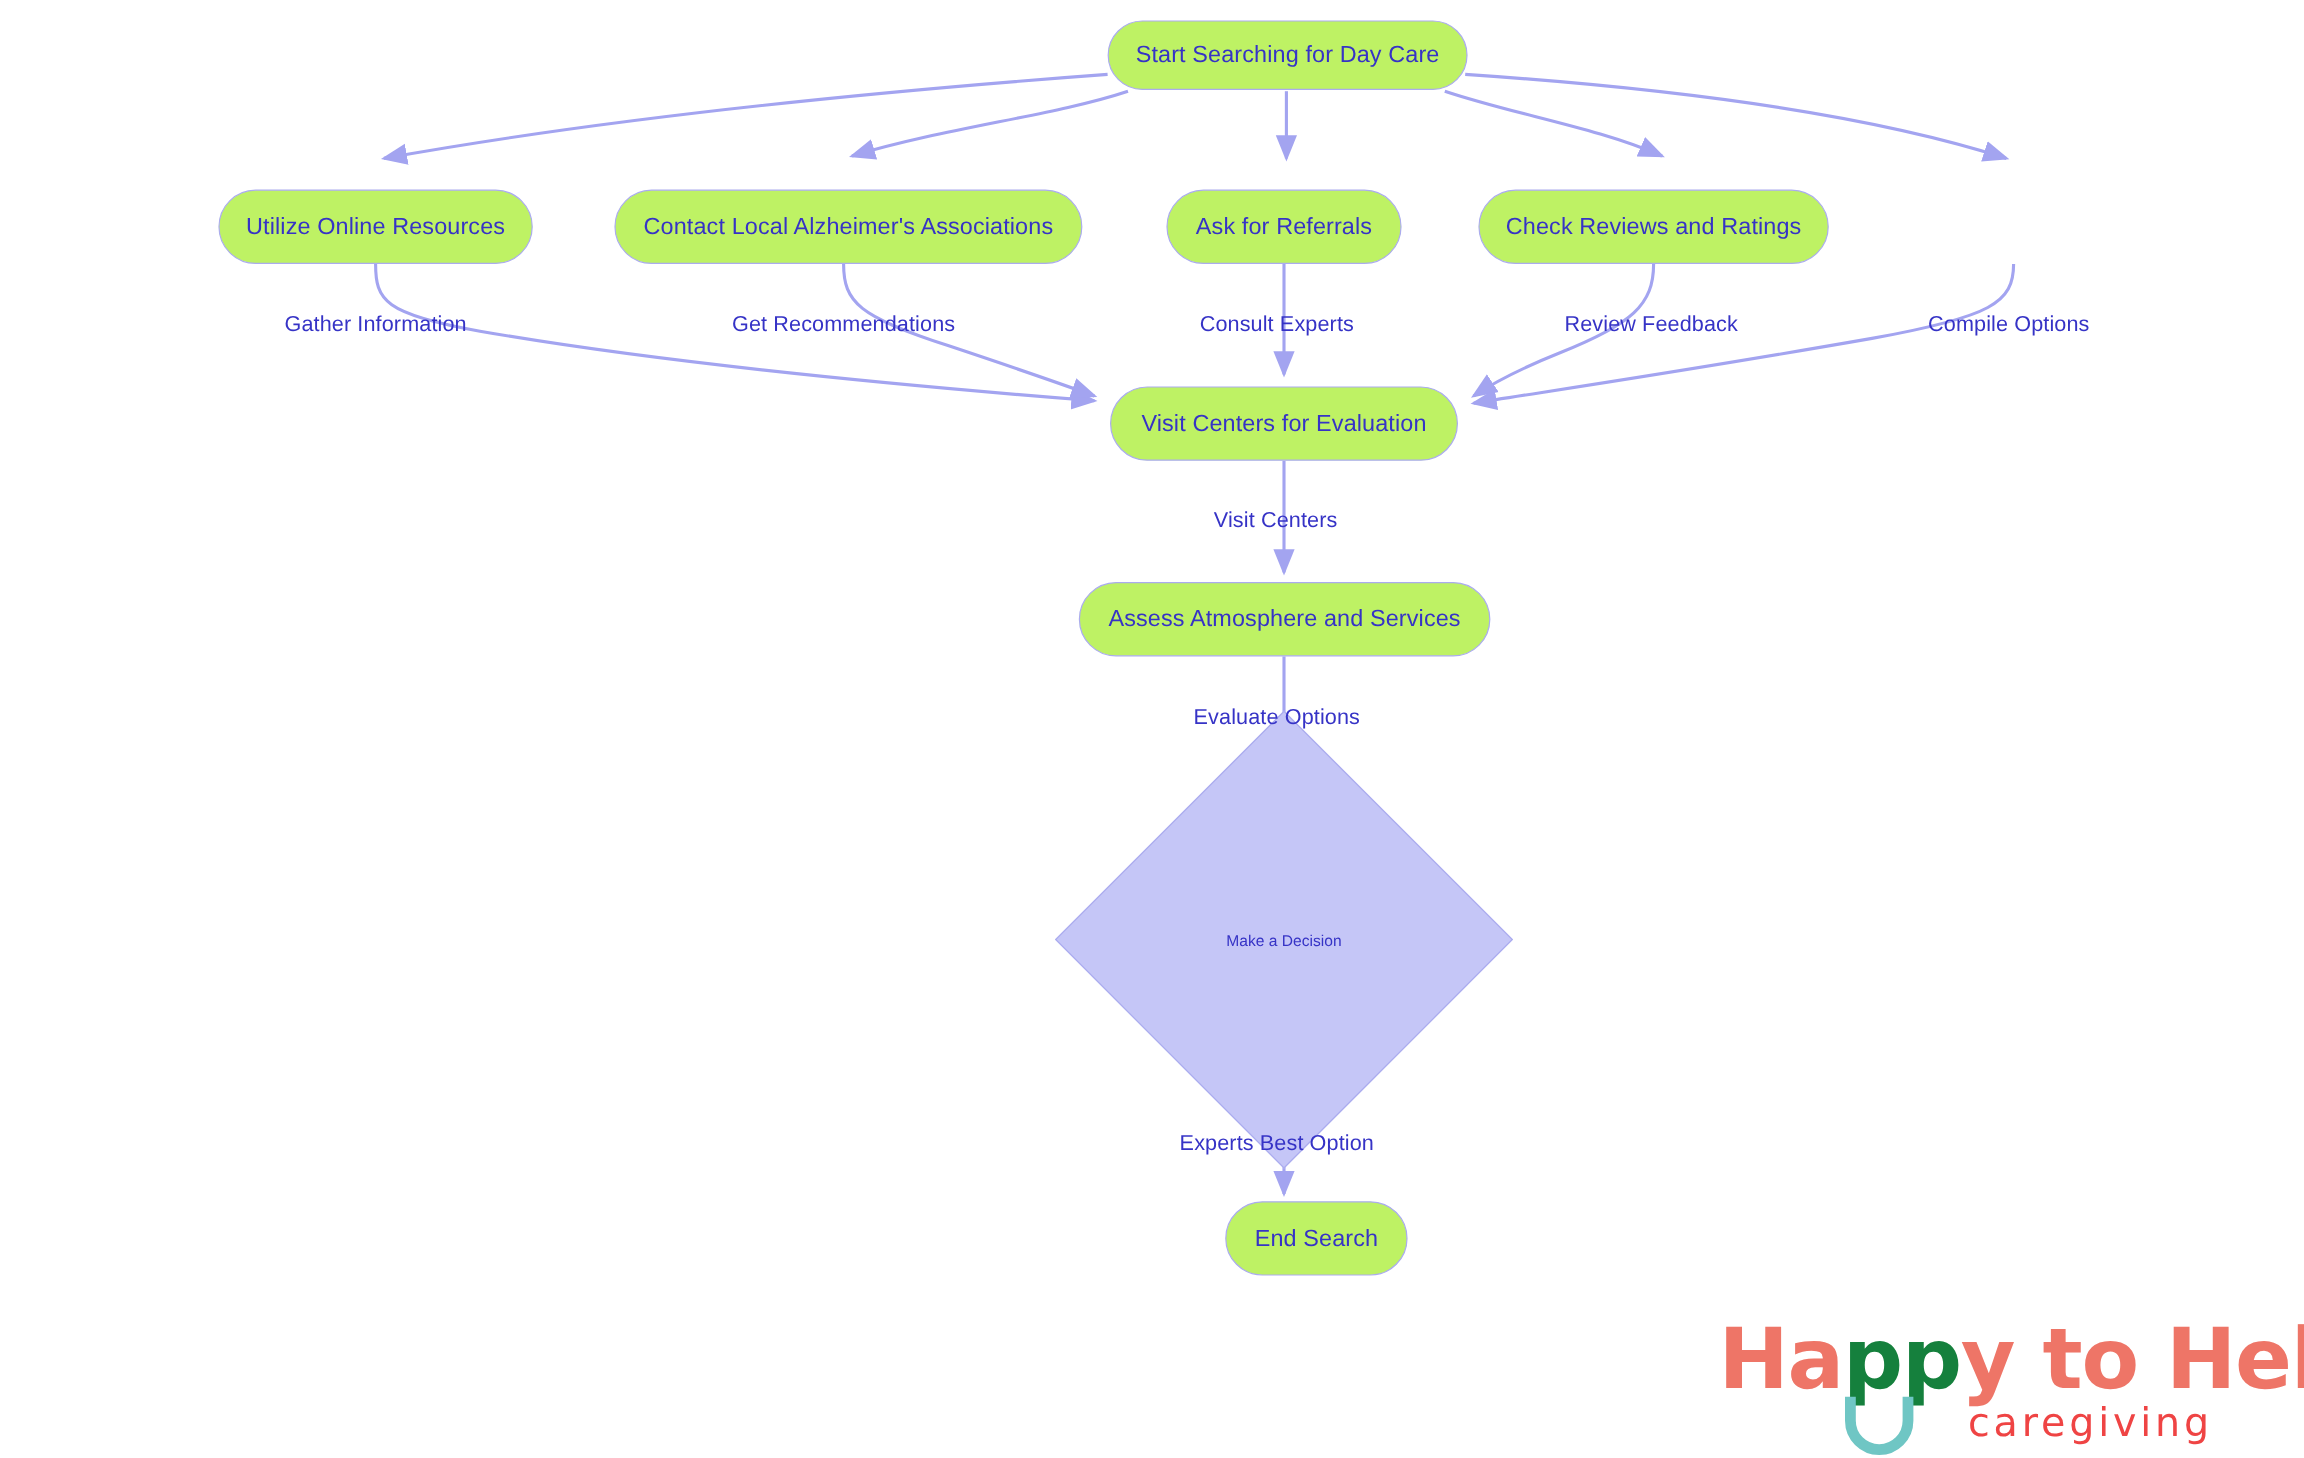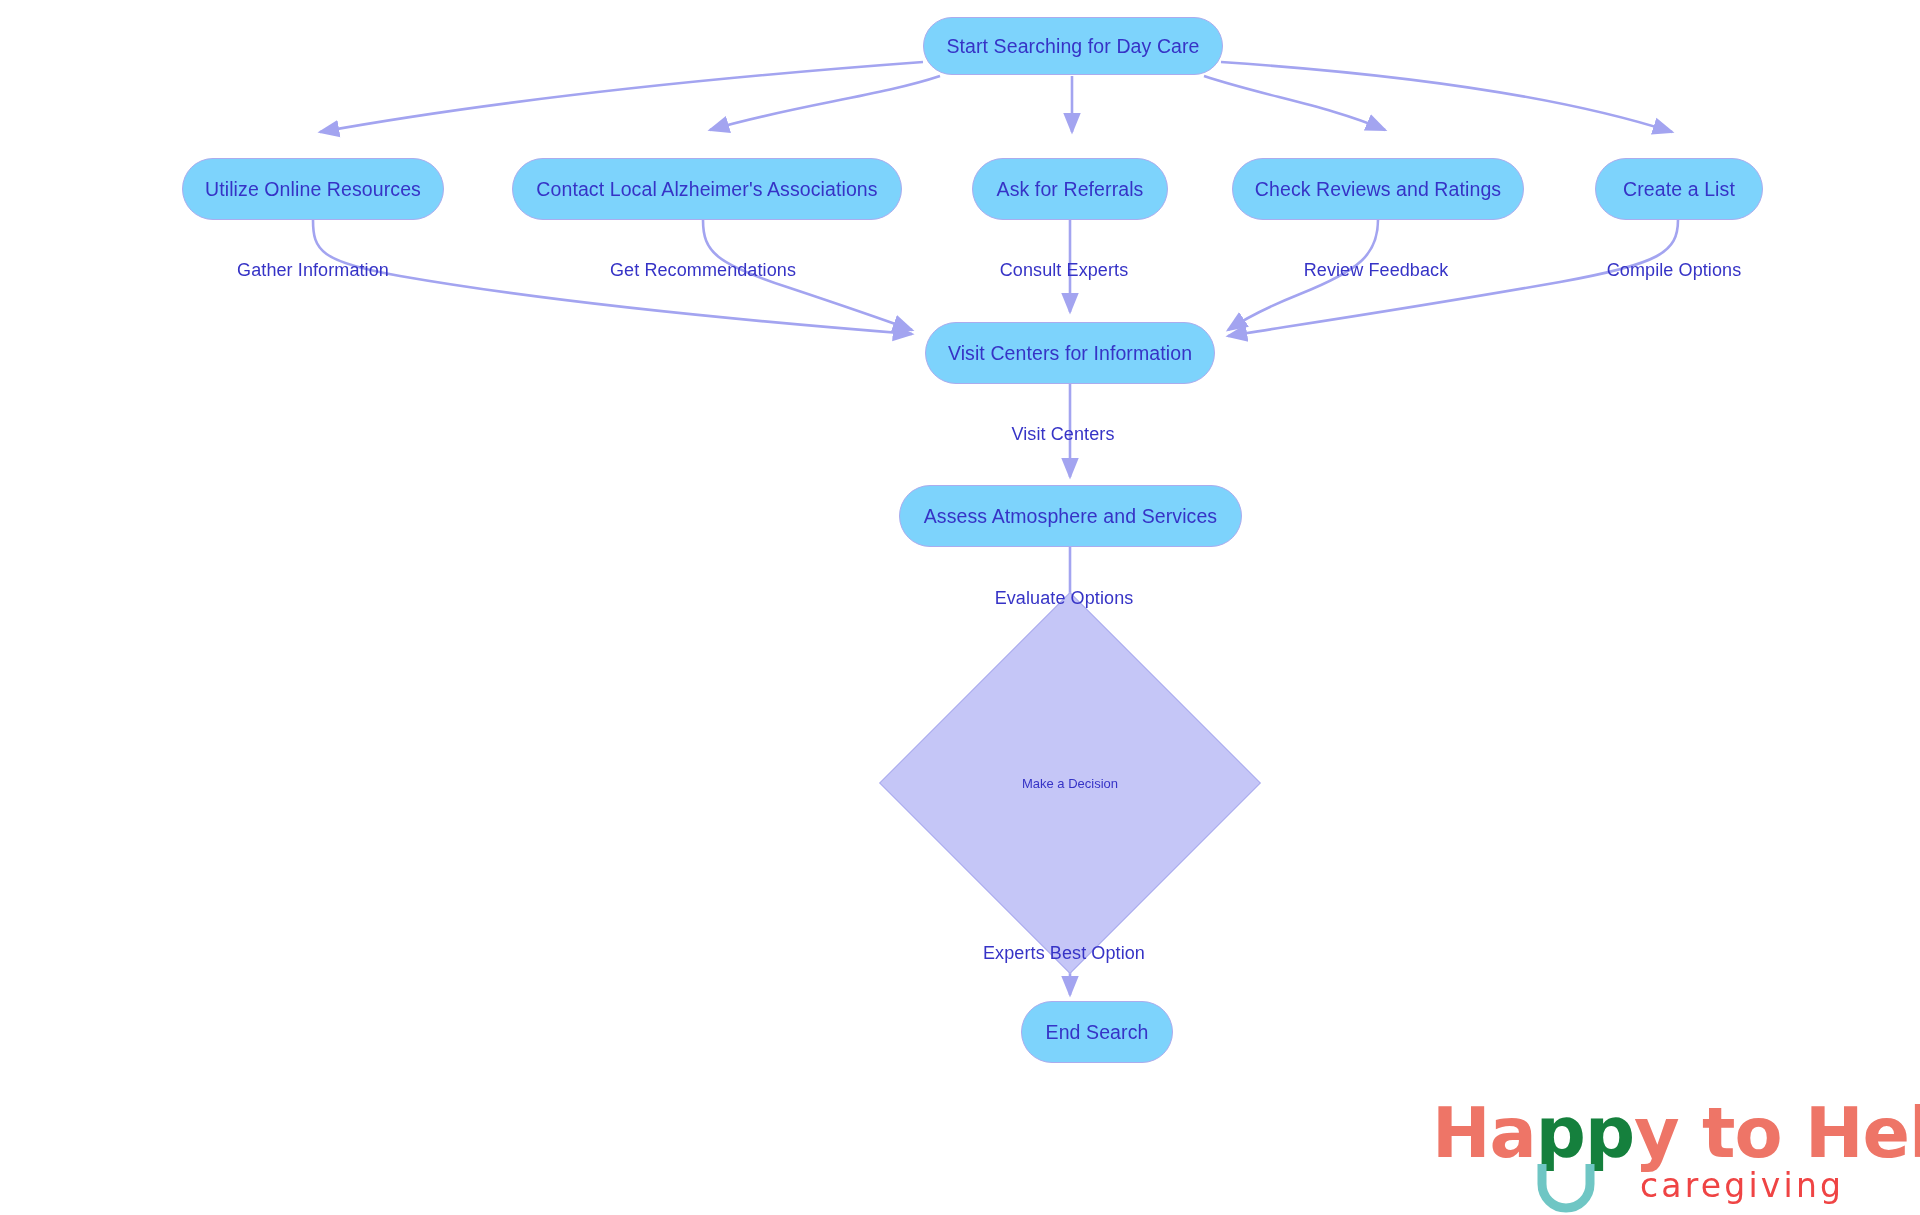"Start Searching for Day Care" .node { background: #7dd3fc -> #bef264 }
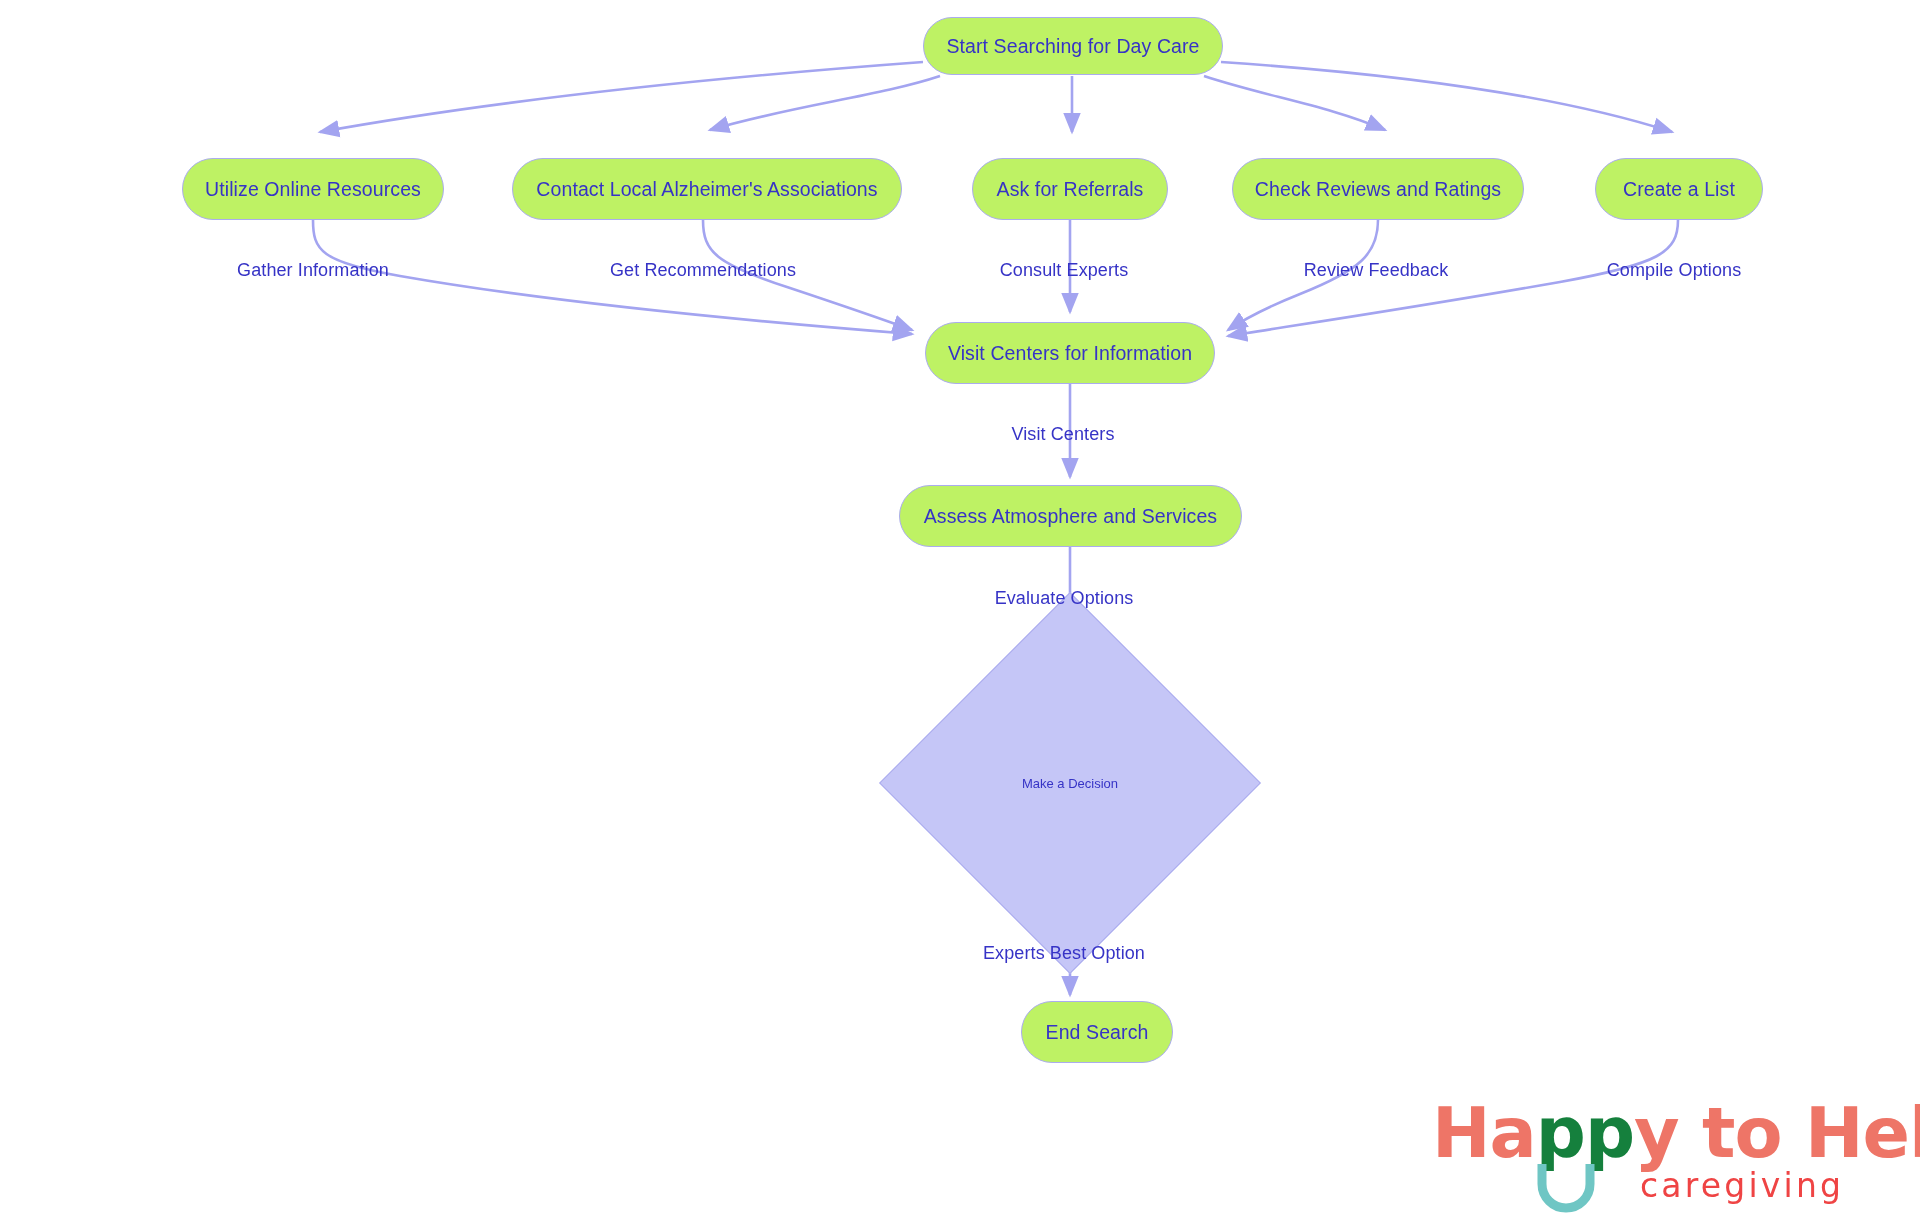"Create a List" div.node { html: <div> <span>Create a List</span> </div> -> none }
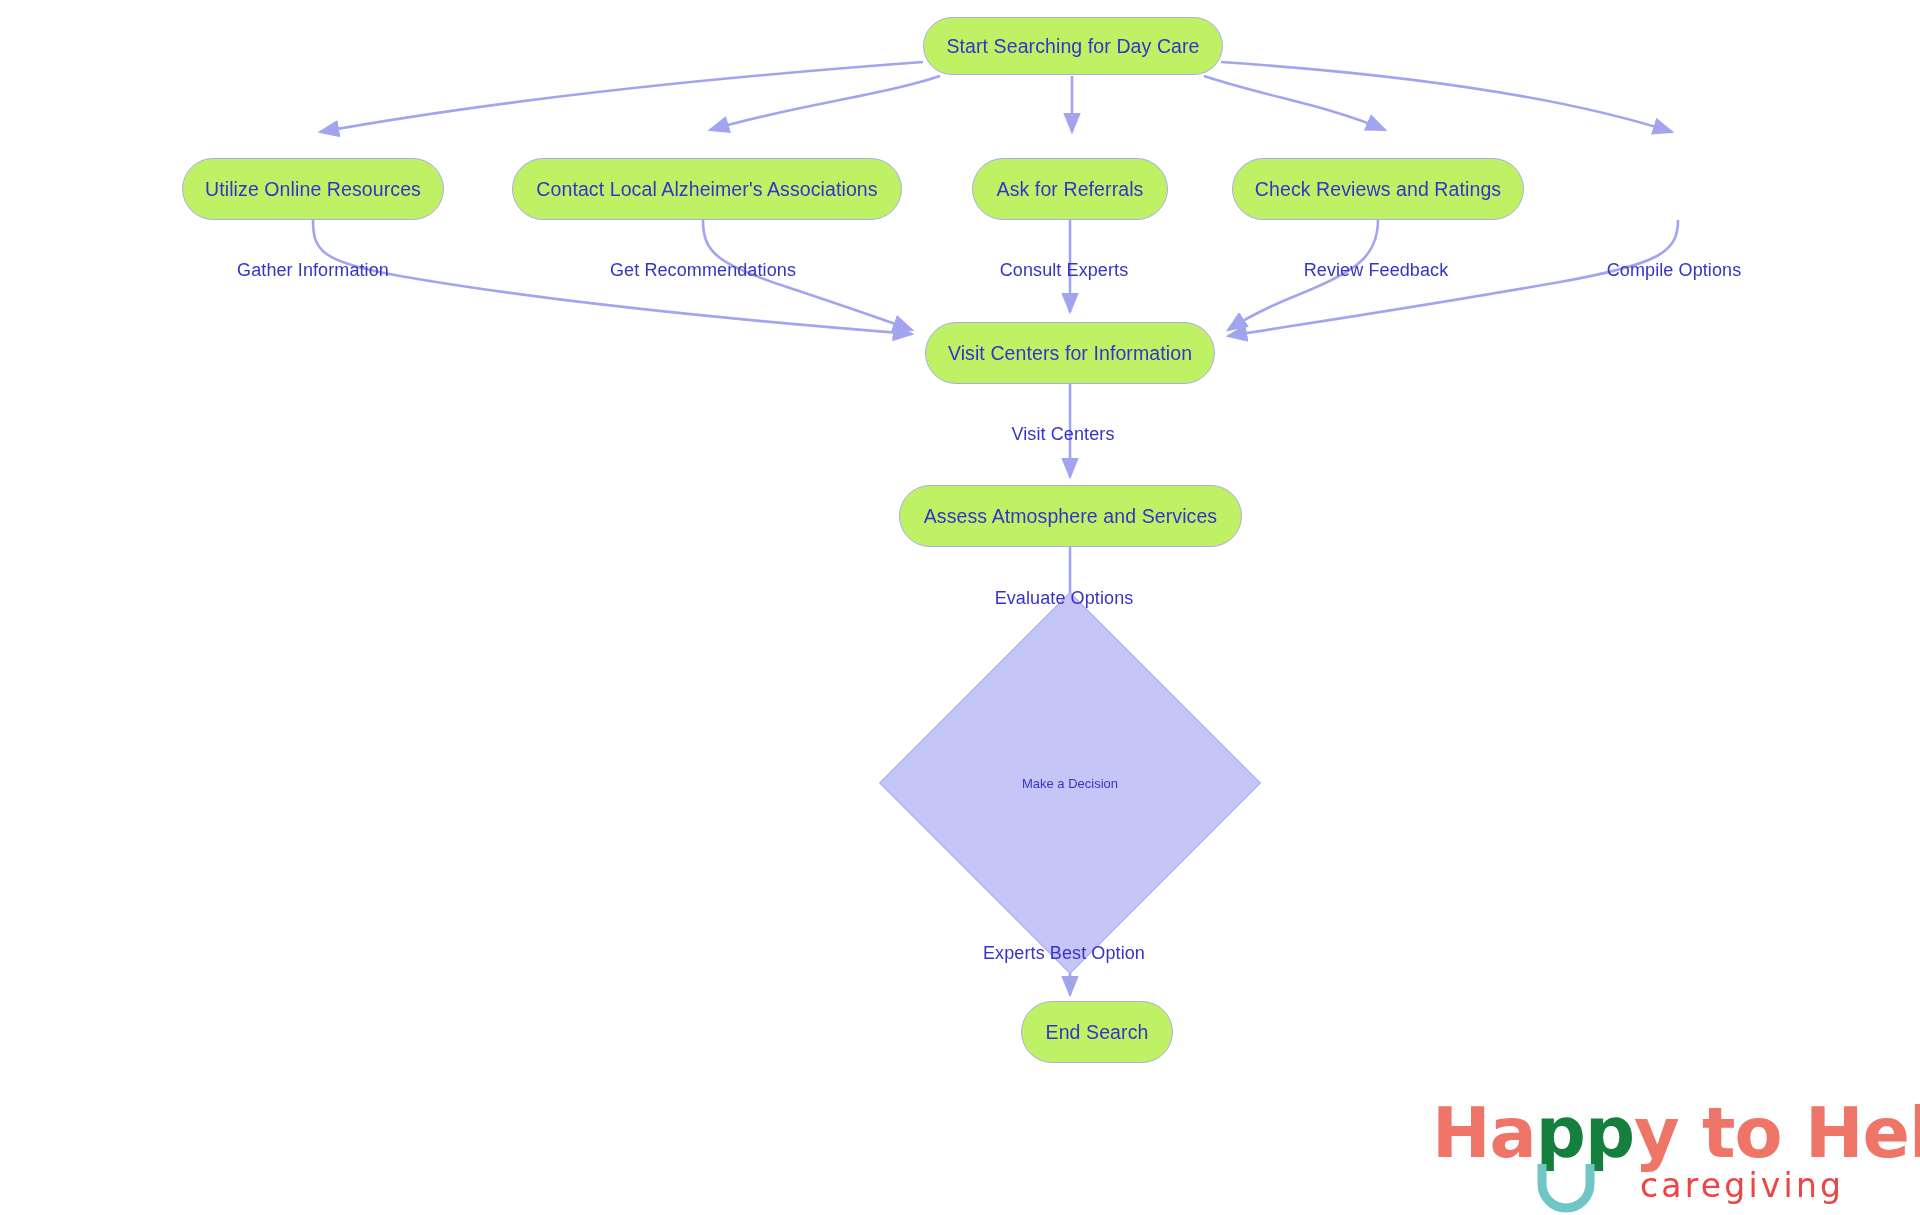"Visit Centers for Information" span.node-label { text: Information -> Evaluation }
